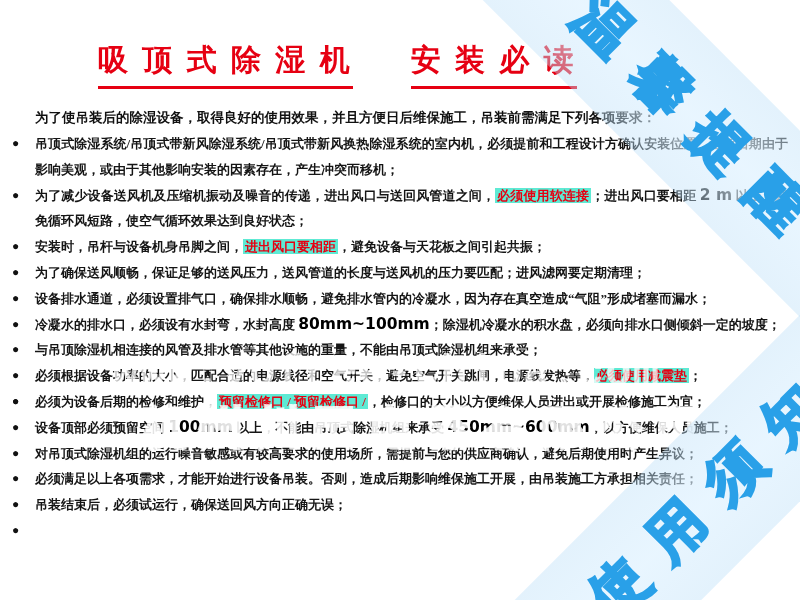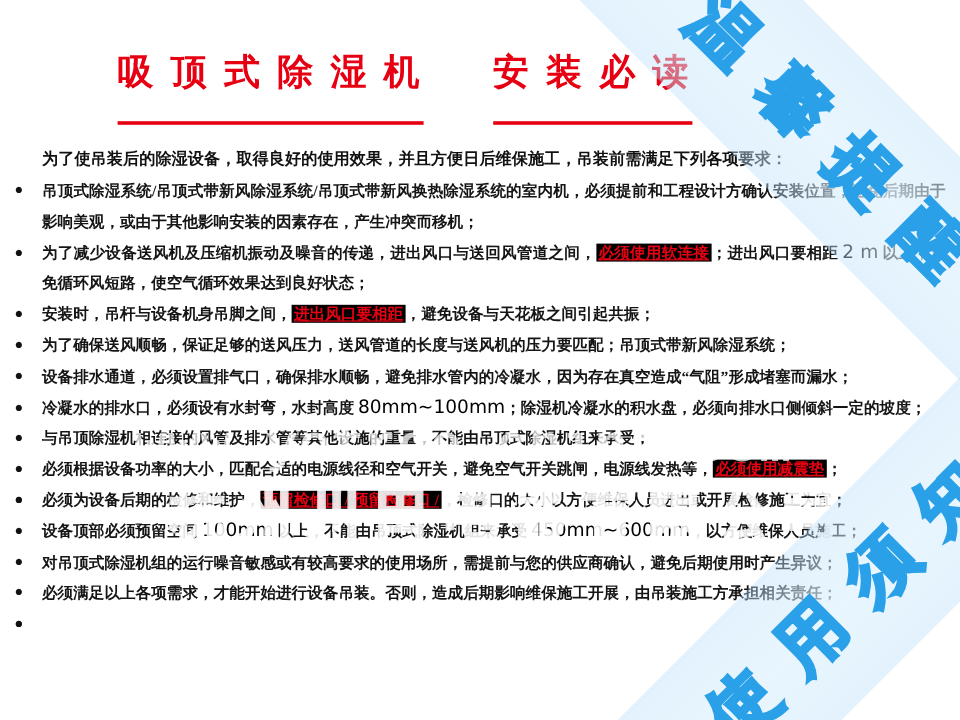"吸 顶 式 除 湿" .title-part { padding-bottom: 20px -> 5px }
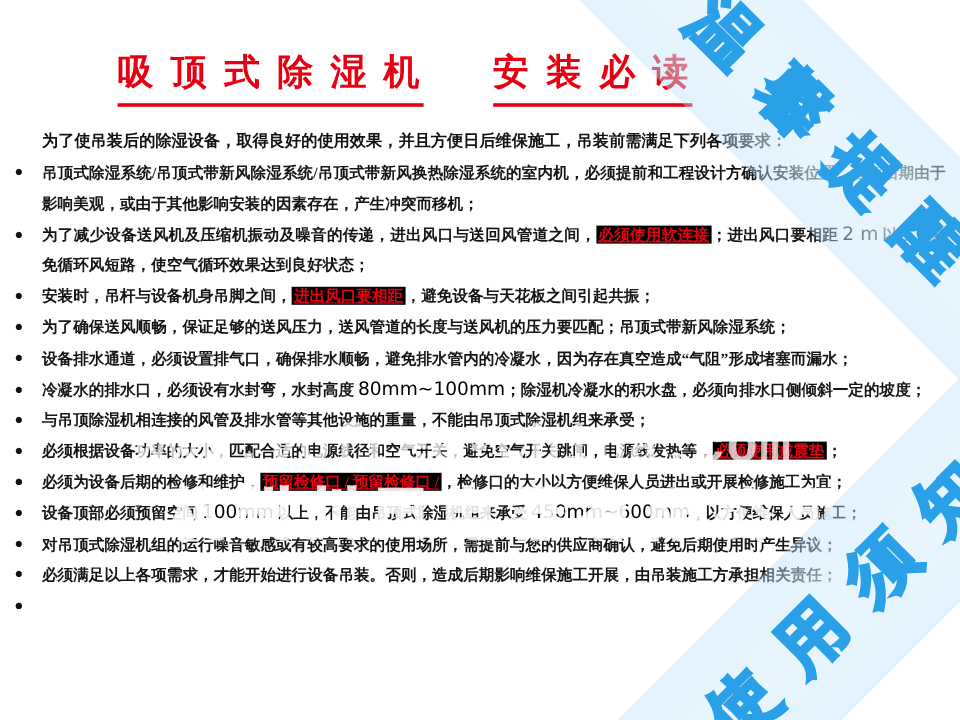"必须使用软连接" .hl { background: #000000 -> #5eead4; text-decoration: underline -> none }
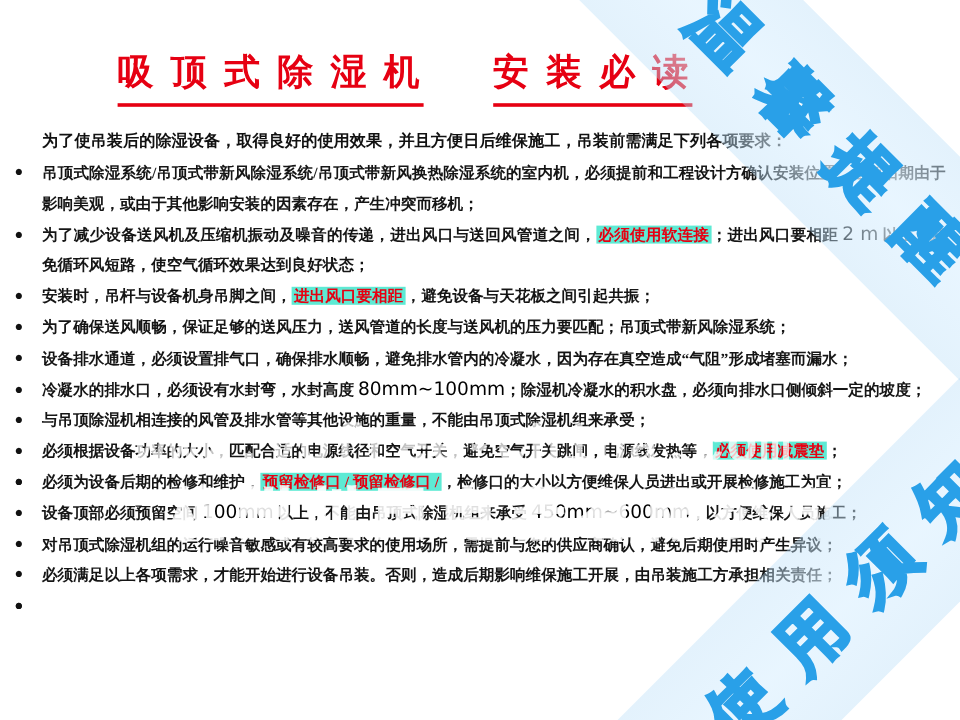"为了确保送风顺畅，保证足够的送风压力，送风管道的长度与送风机的压力要匹配；吊顶式" span { text: 吊顶式带新风除湿系统 -> 进风滤网要定期清理 }
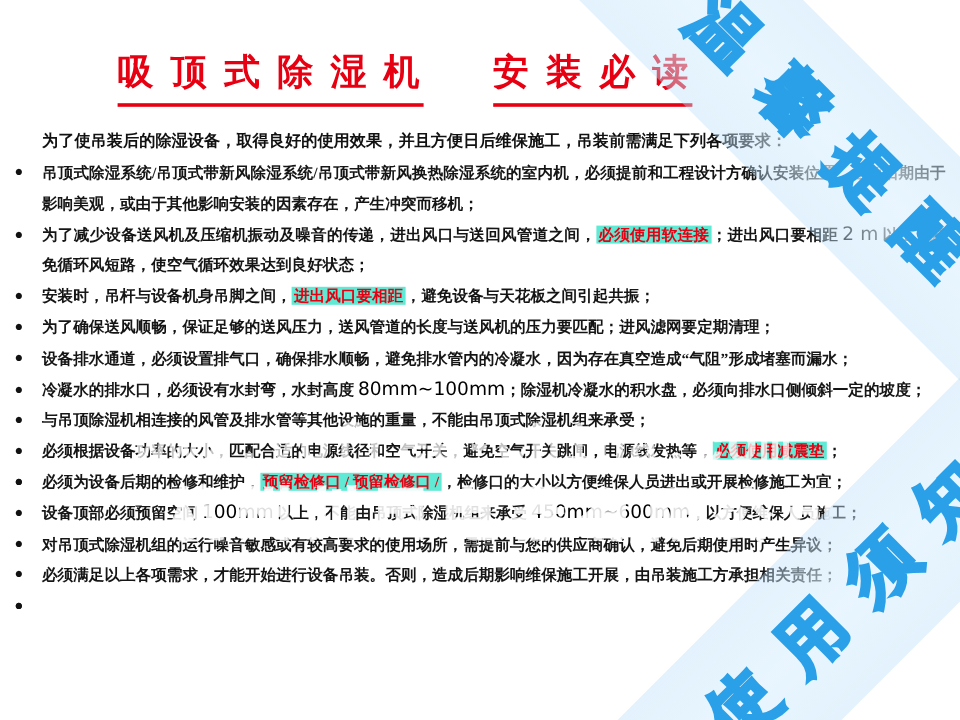"80mm~100mm" .num { font-weight: 400 -> 700 }
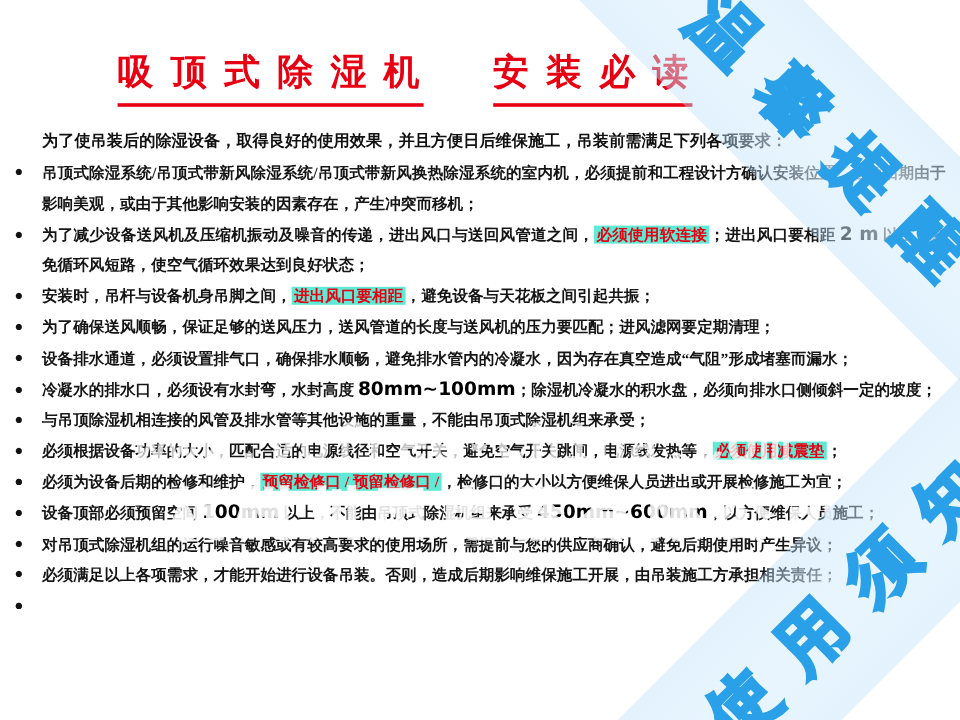"吊装结束后，必须试运行，确保送回风方向正确无误；" span { html: none -> <span>吊装结束后，必须试运行，确保送回风方向正确无误；</span> }
